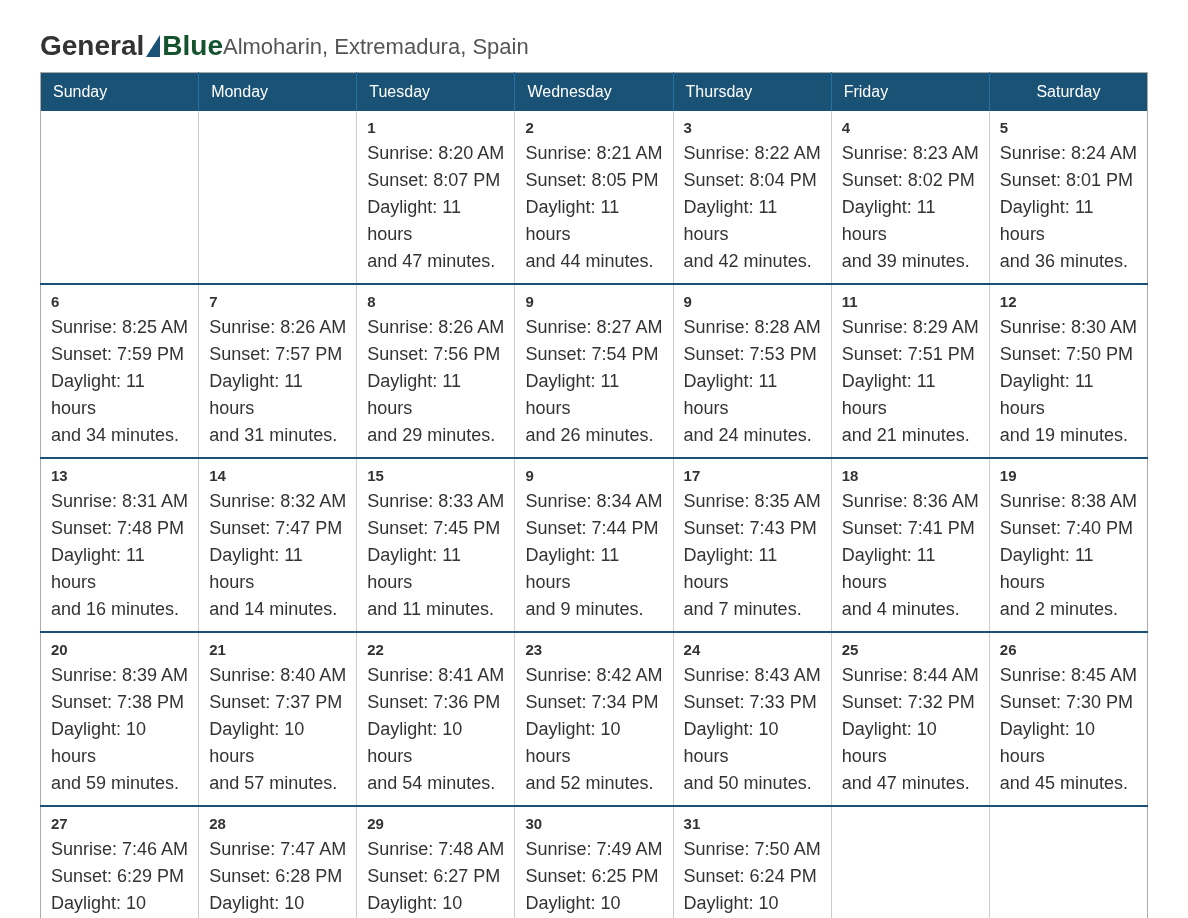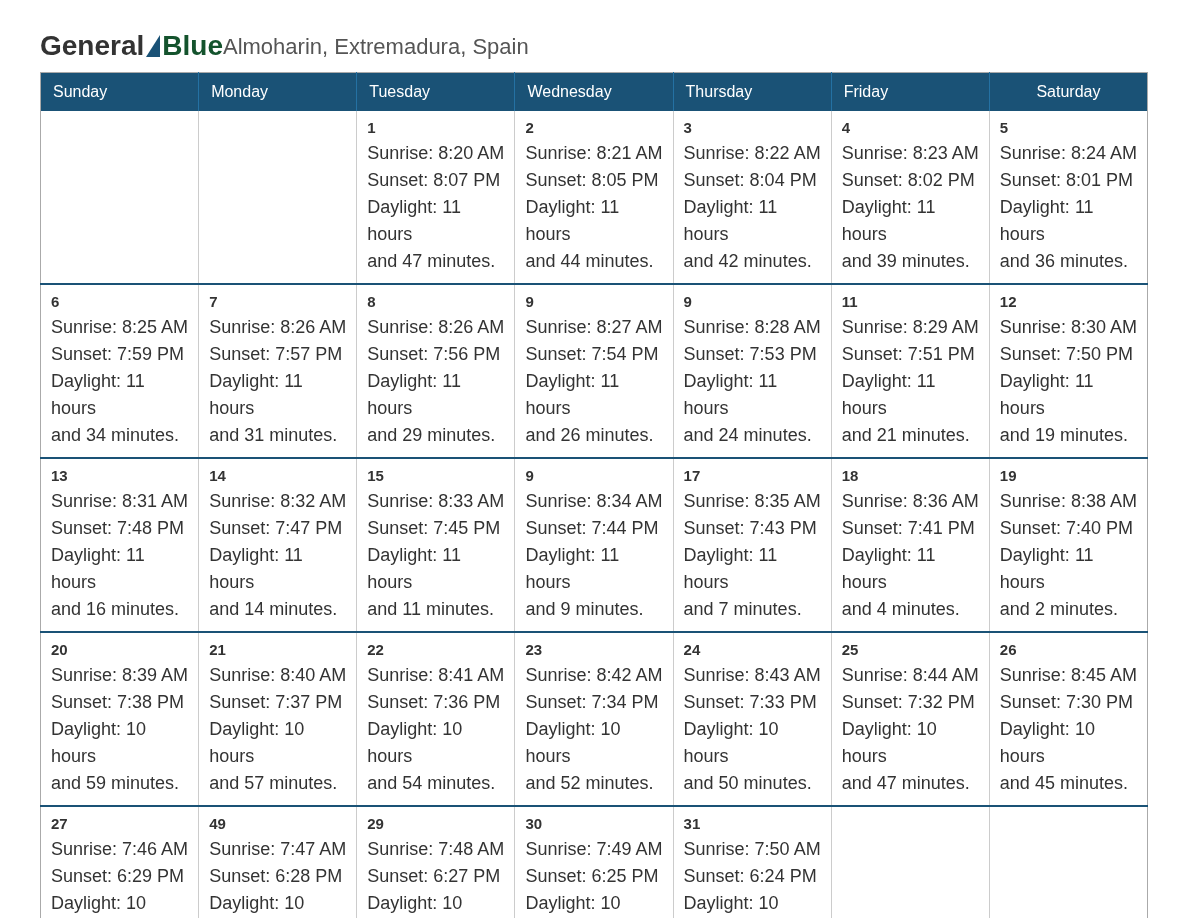"49" span.day-number { text: 49 -> 28 }
